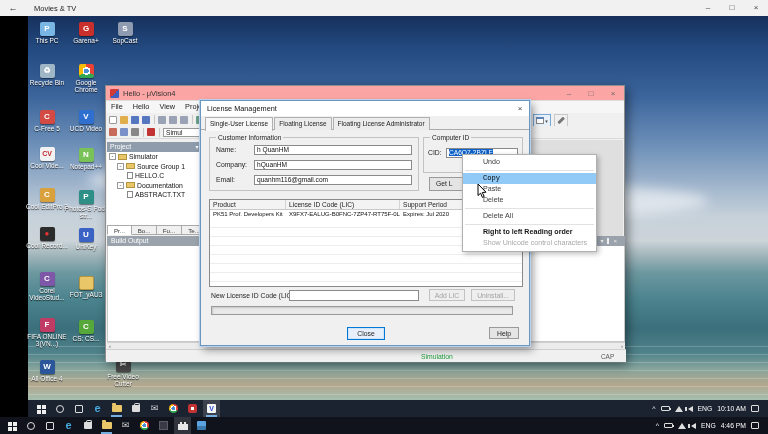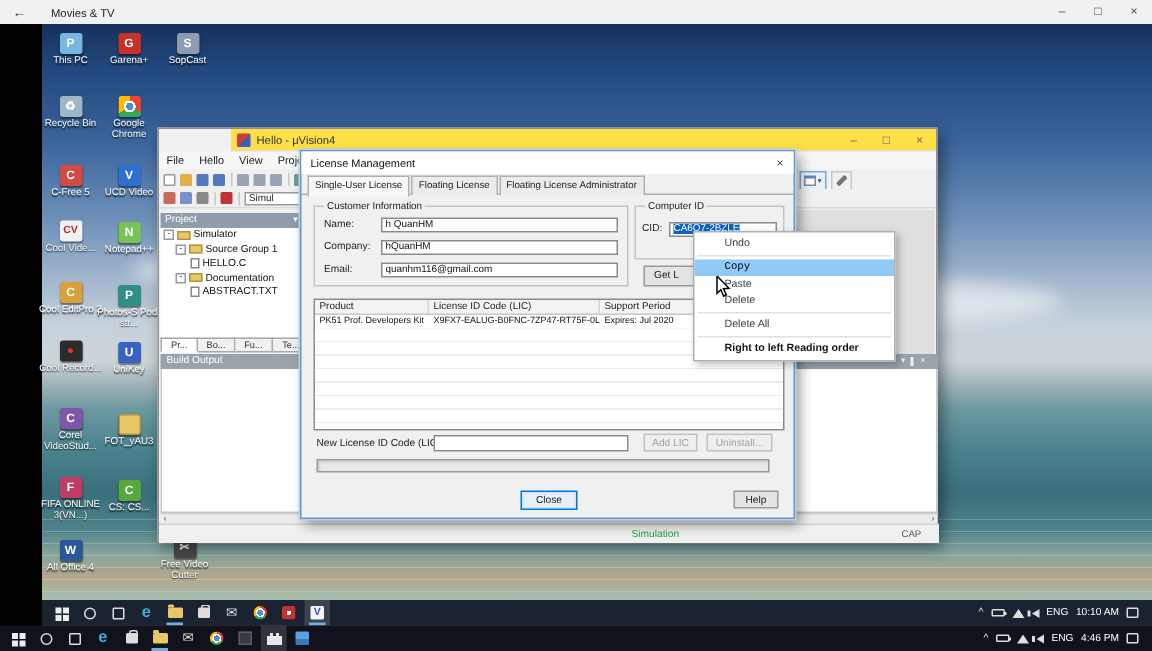"Hello - μVision4" .uv-t { background: #fde047 -> #fca5a5; margin-left: 48px -> none }
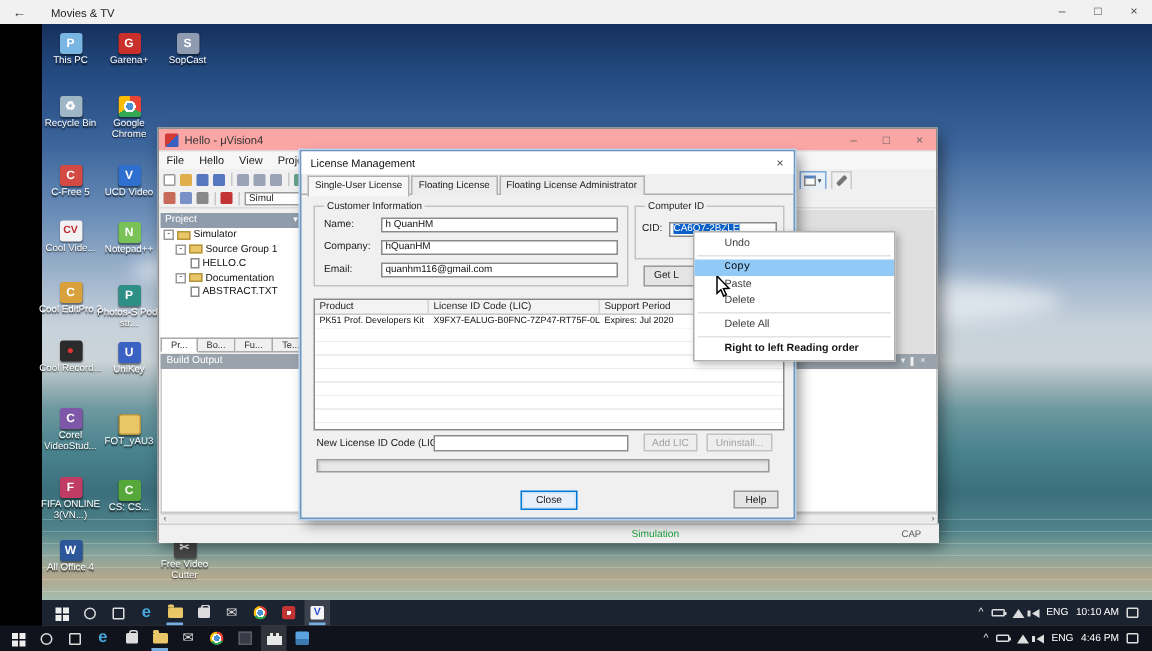"Show Unicode control characters" div.cmi { html: none -> <div>Show Unicode control characters</div> }
